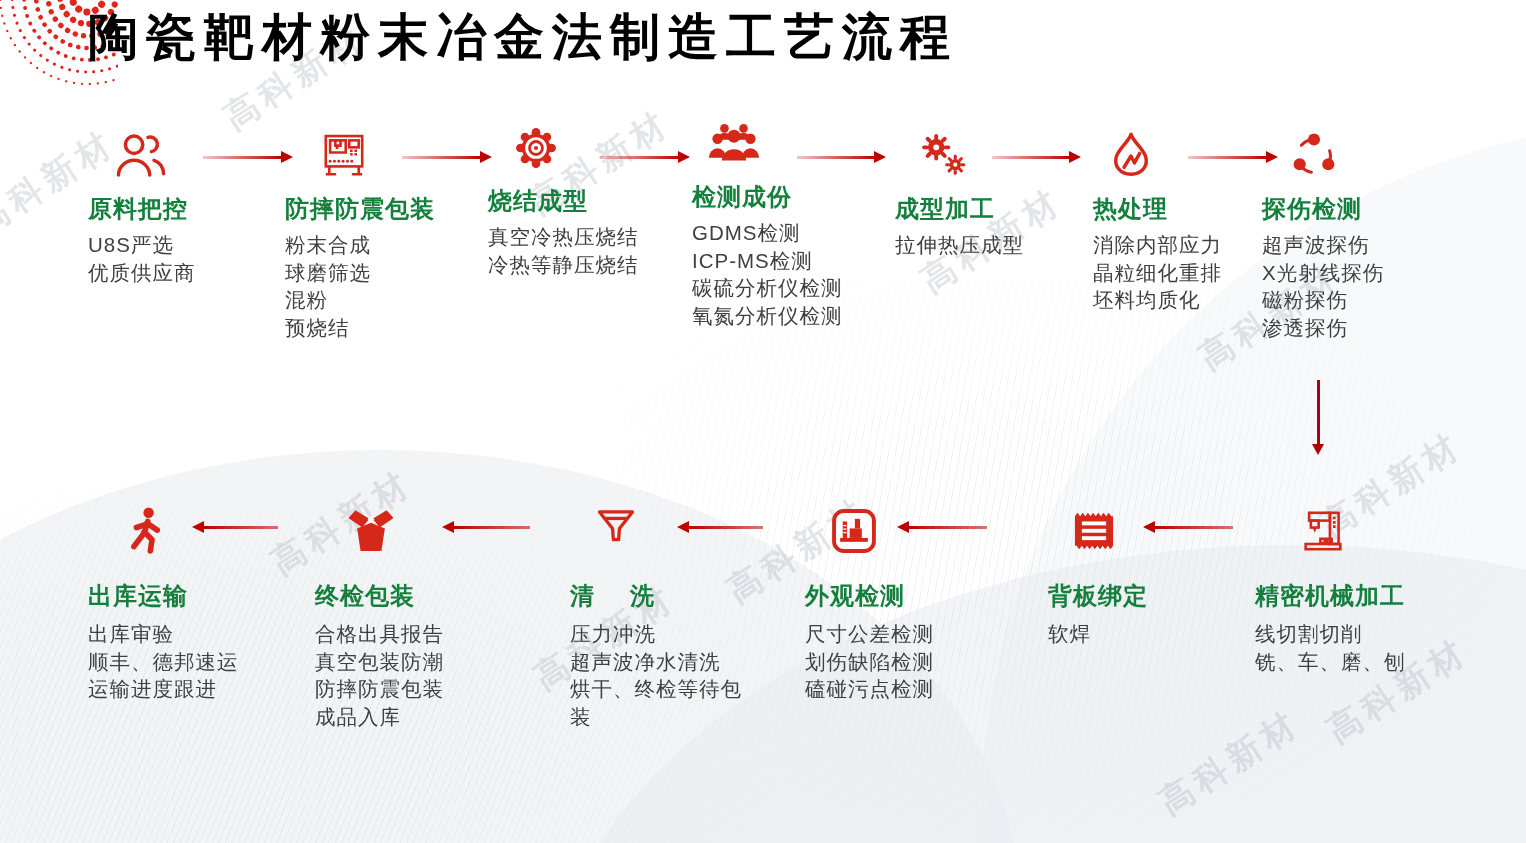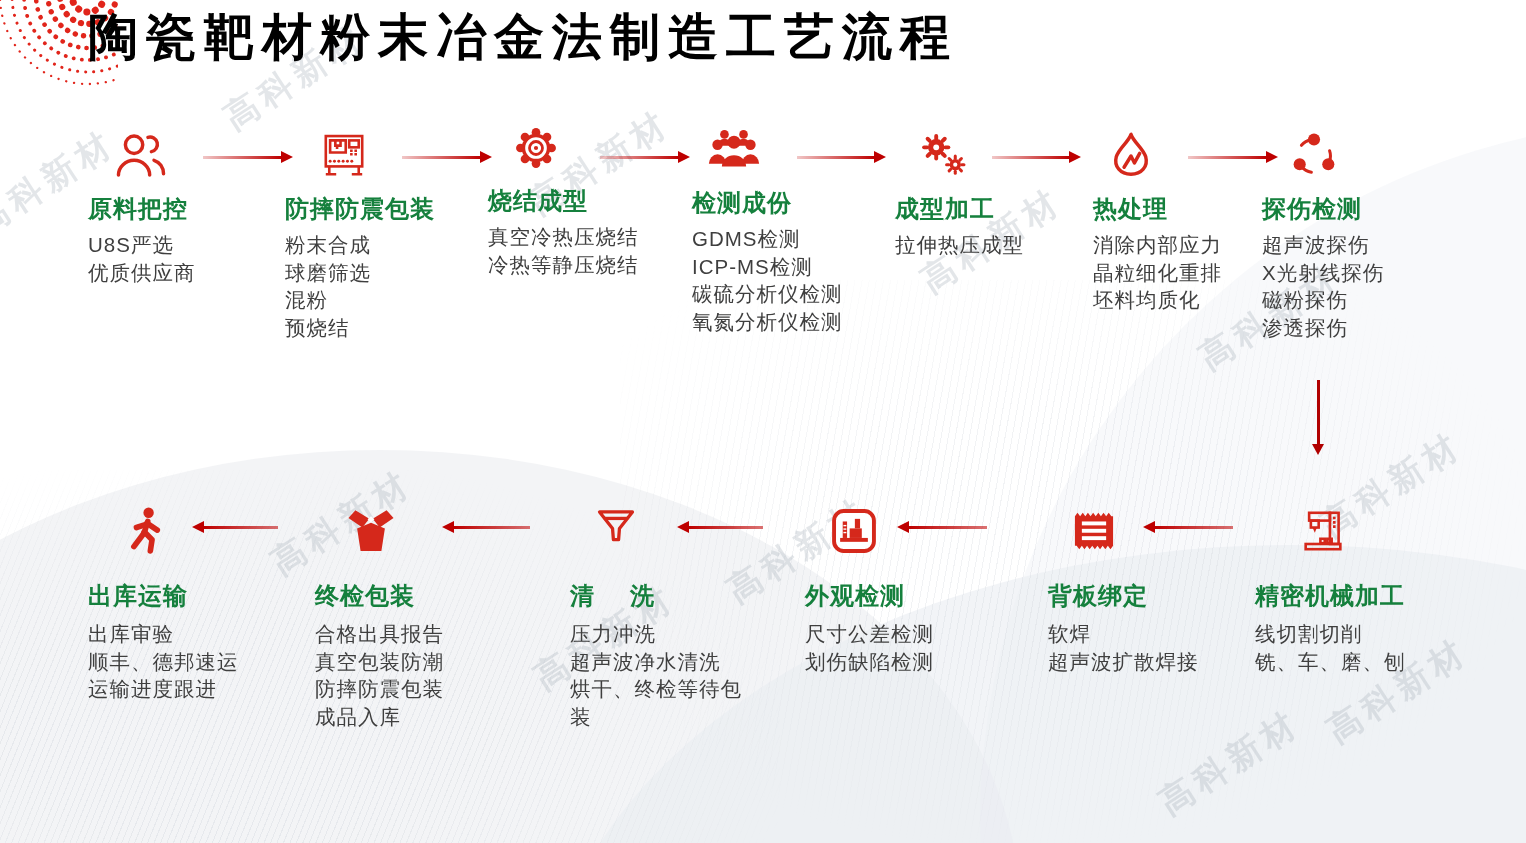"检测成份" div.step { top: 124px -> 118px }
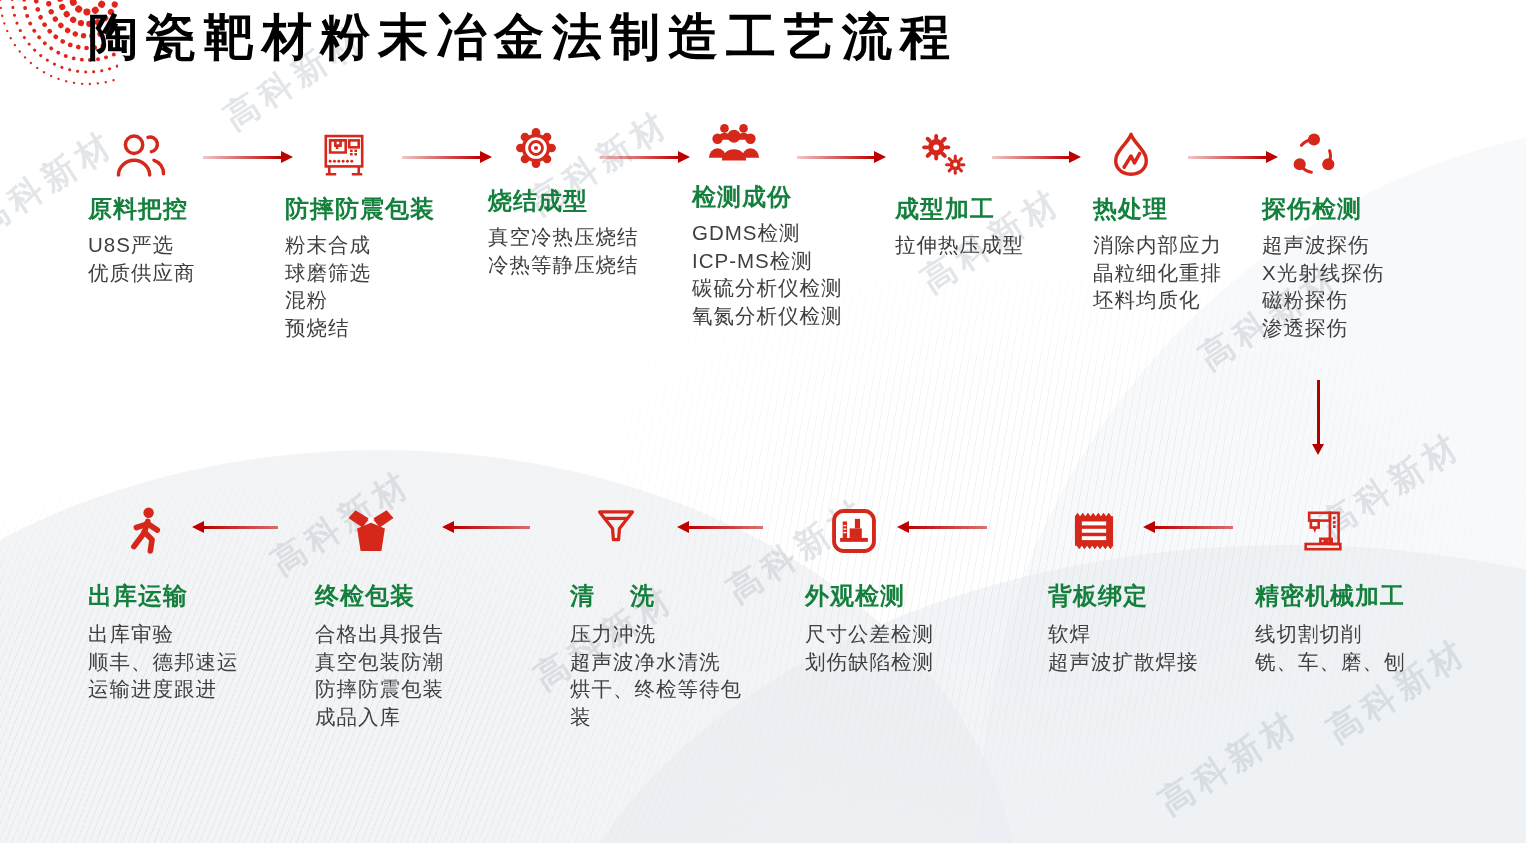"超声波扩散焊接" div { html: <div>超声波扩散焊接</div> -> none }
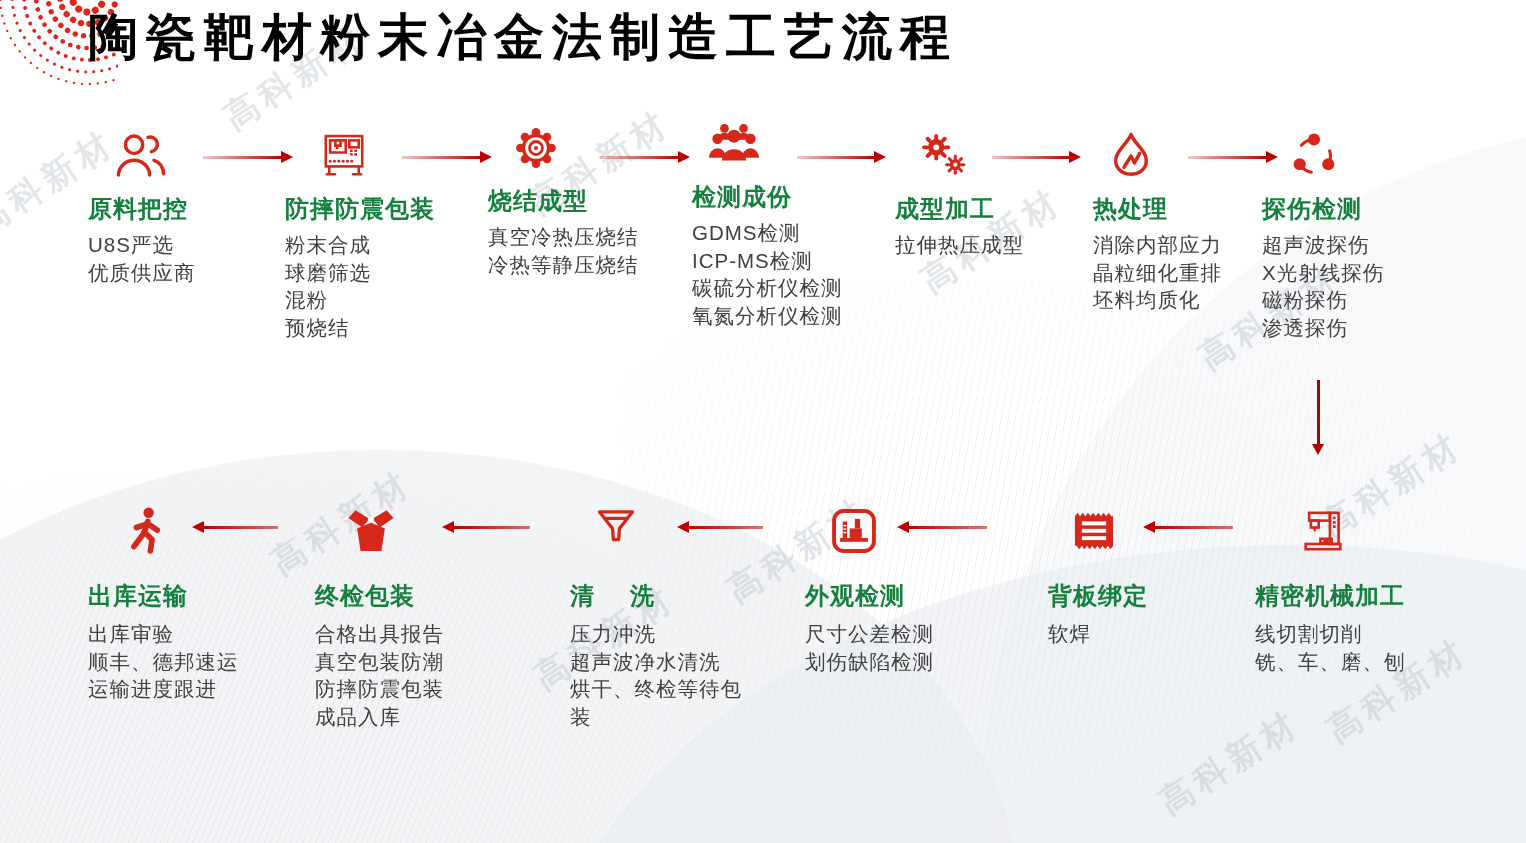"磕碰污点检测" div { html: none -> <div>磕碰污点检测</div> }
